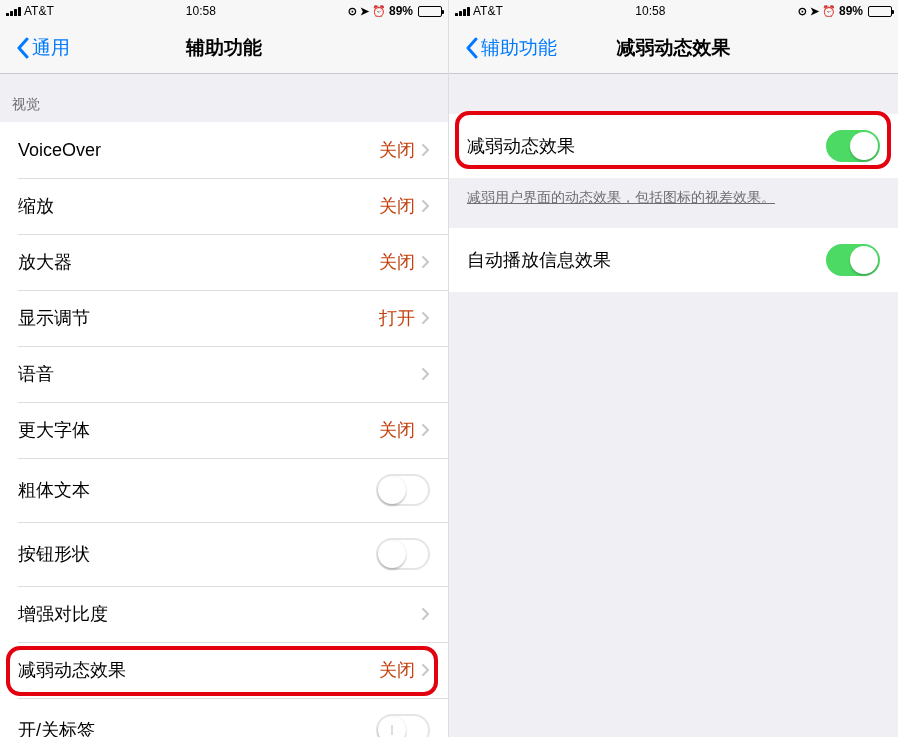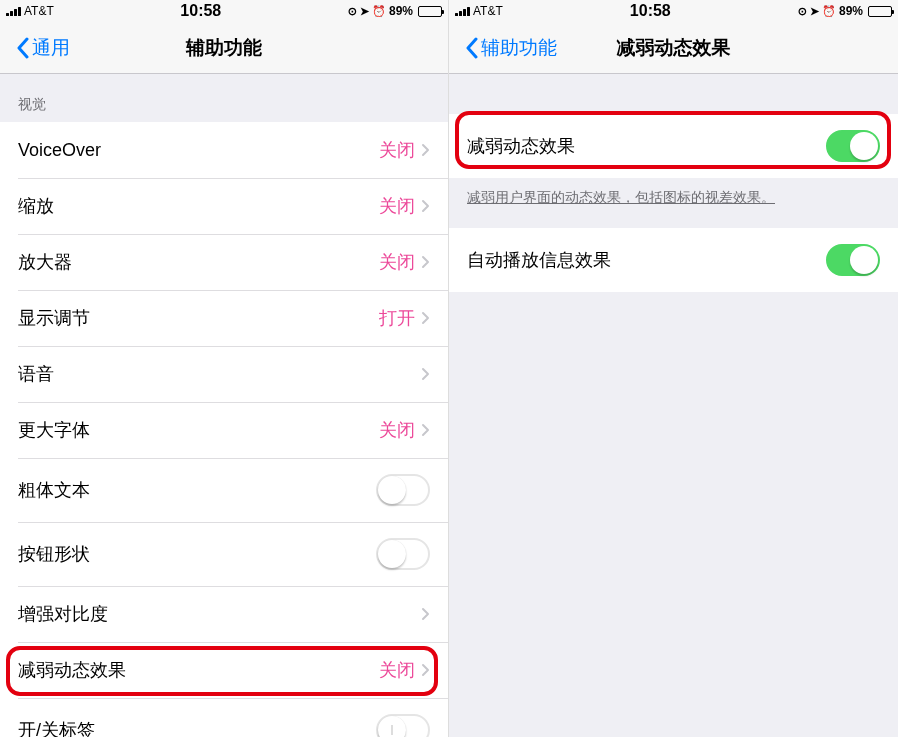"10:58" .clock { font-size: 16px -> 12px; font-weight: 700 -> 400 }
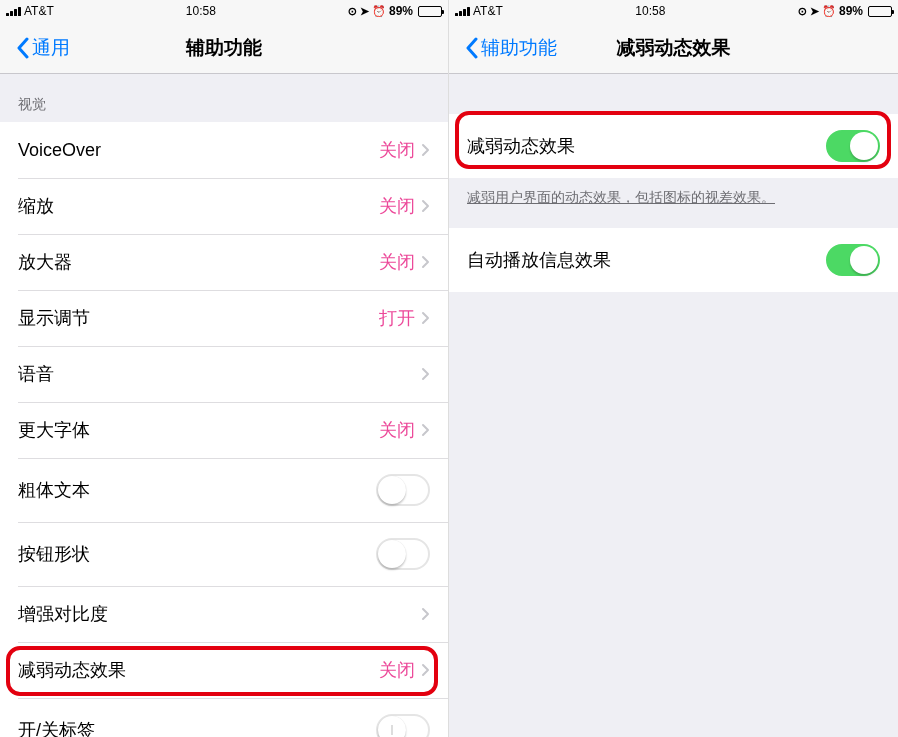"视觉" .section-header { padding: 22px 18px 8px -> 22px 12px 8px }
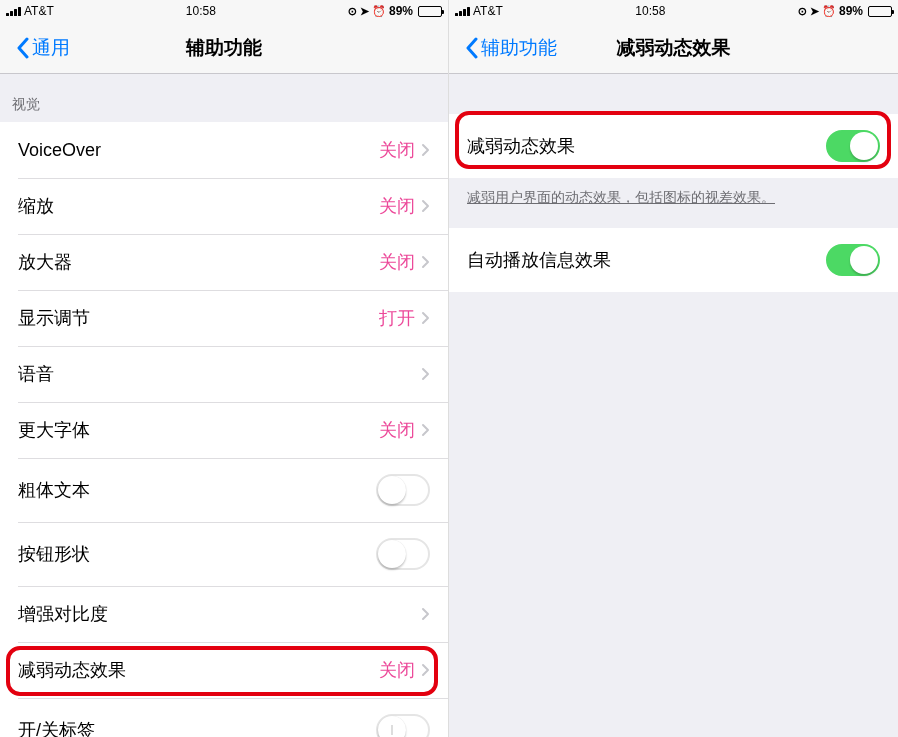"关闭" .cell-value { color: #ec4899 -> #c2410c }
